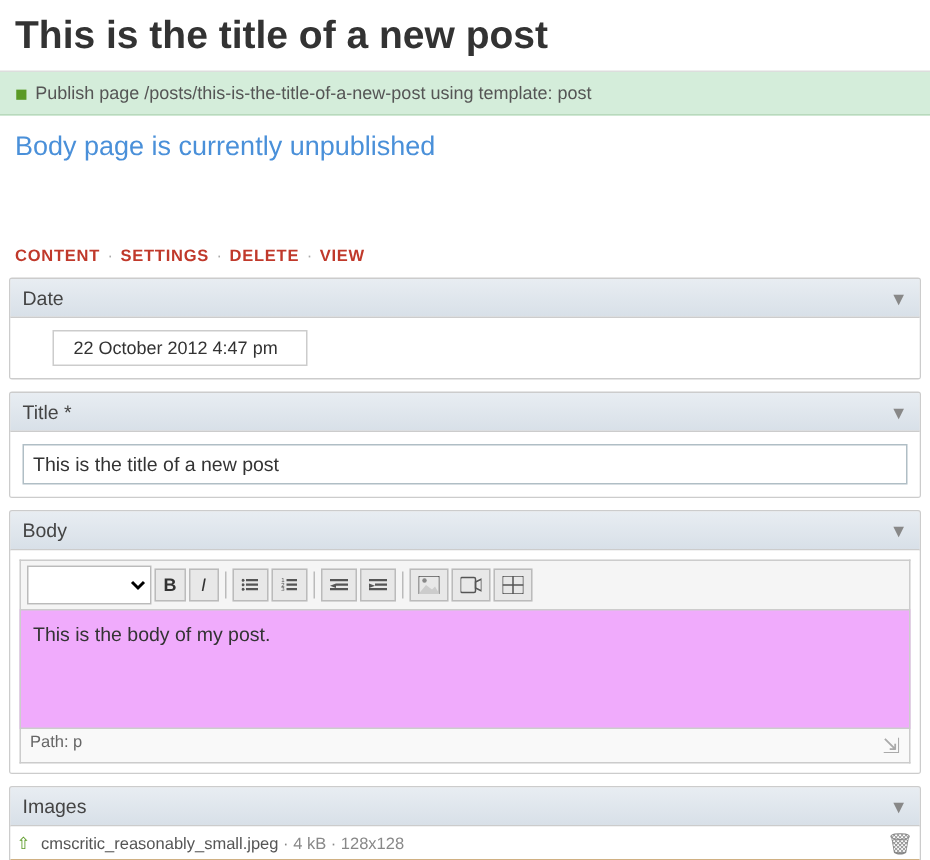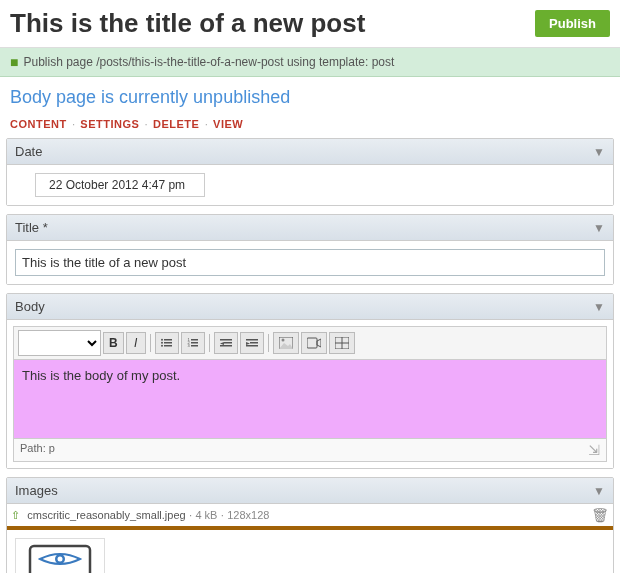"Publish" button.publish-btn { html: <button>Publish</button> -> none }
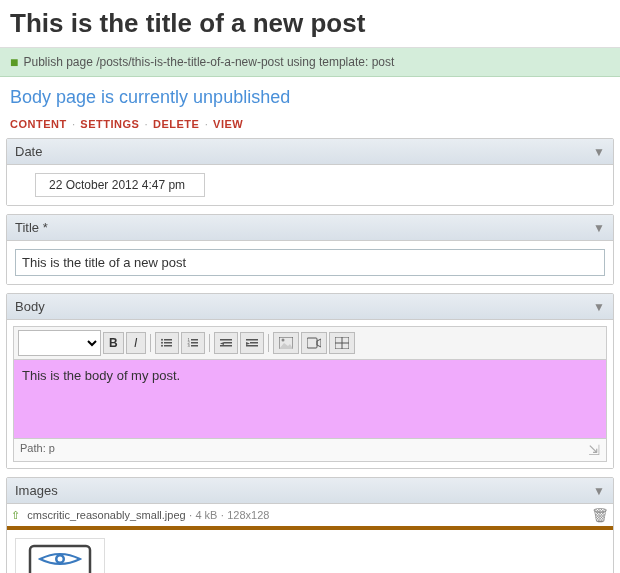"CONTENT" .tab-nav { margin-top: none -> 47px }
